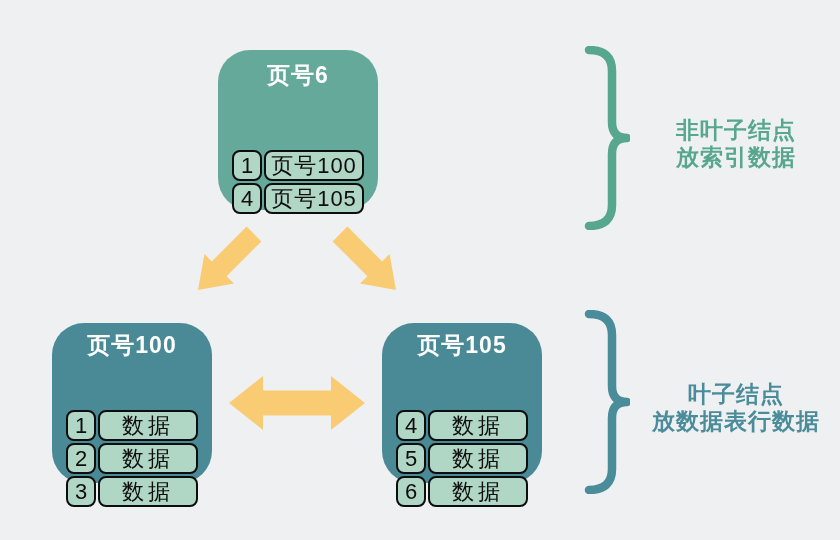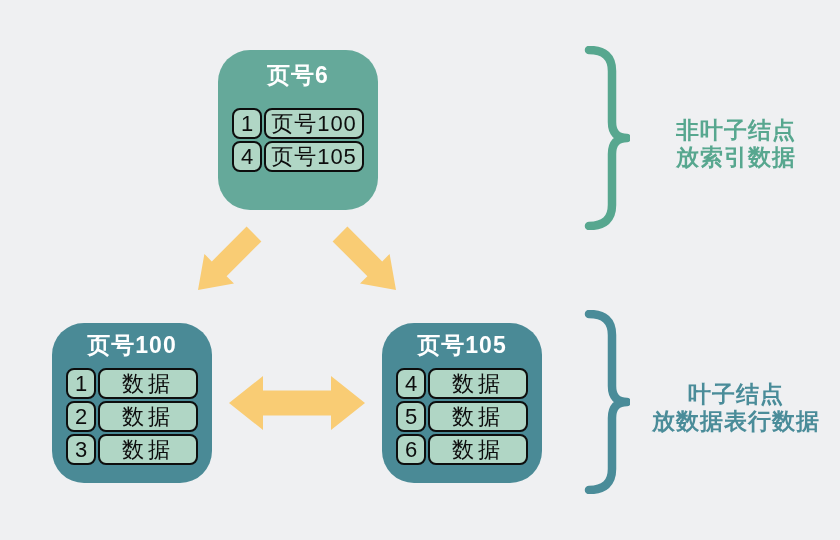"页号6" .page-box { gap: none -> 42px }
